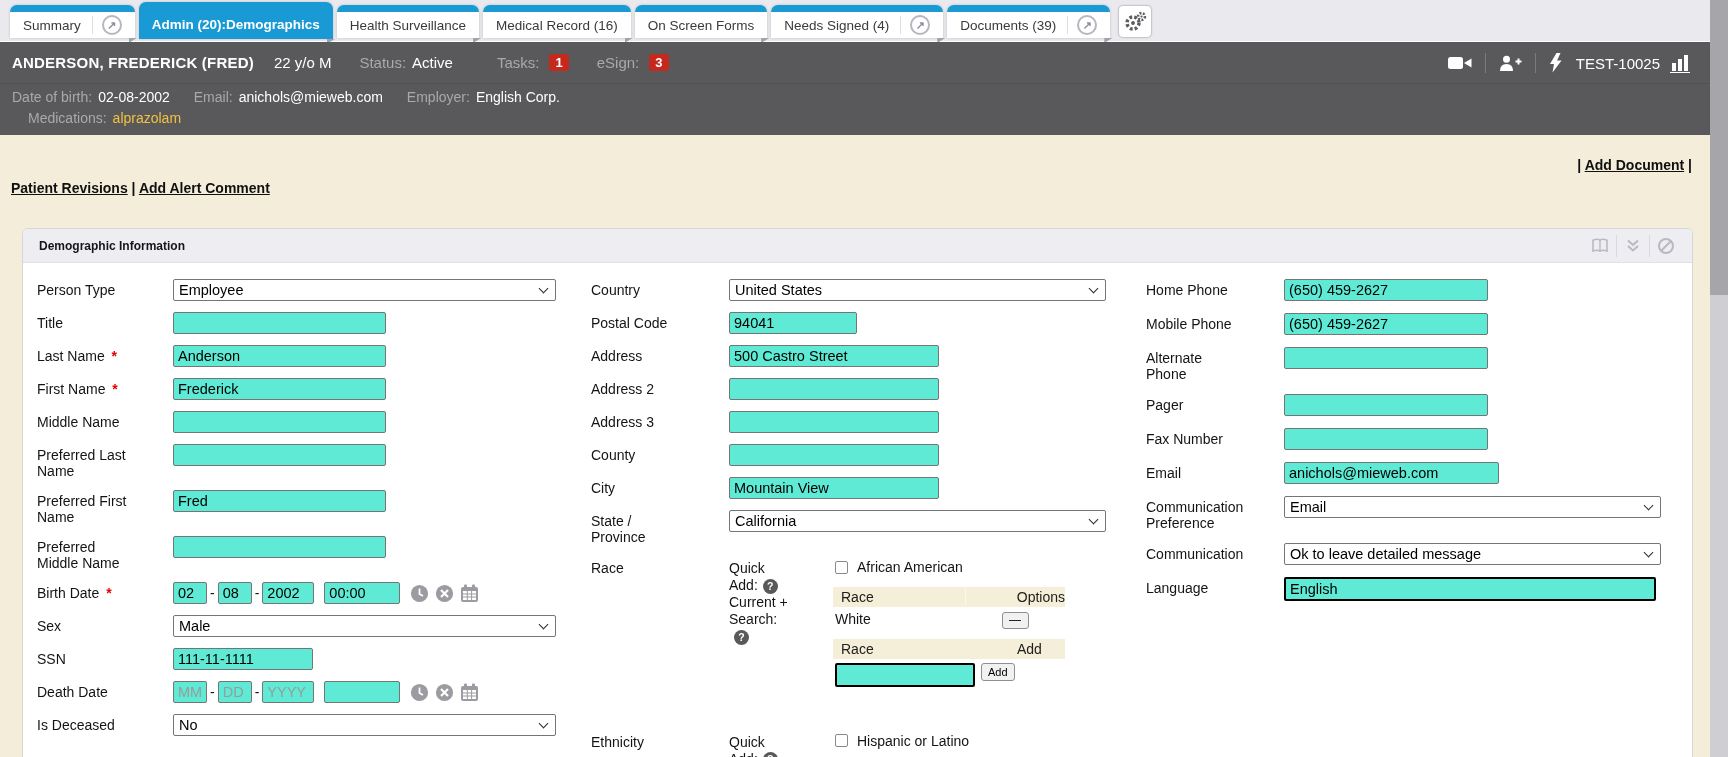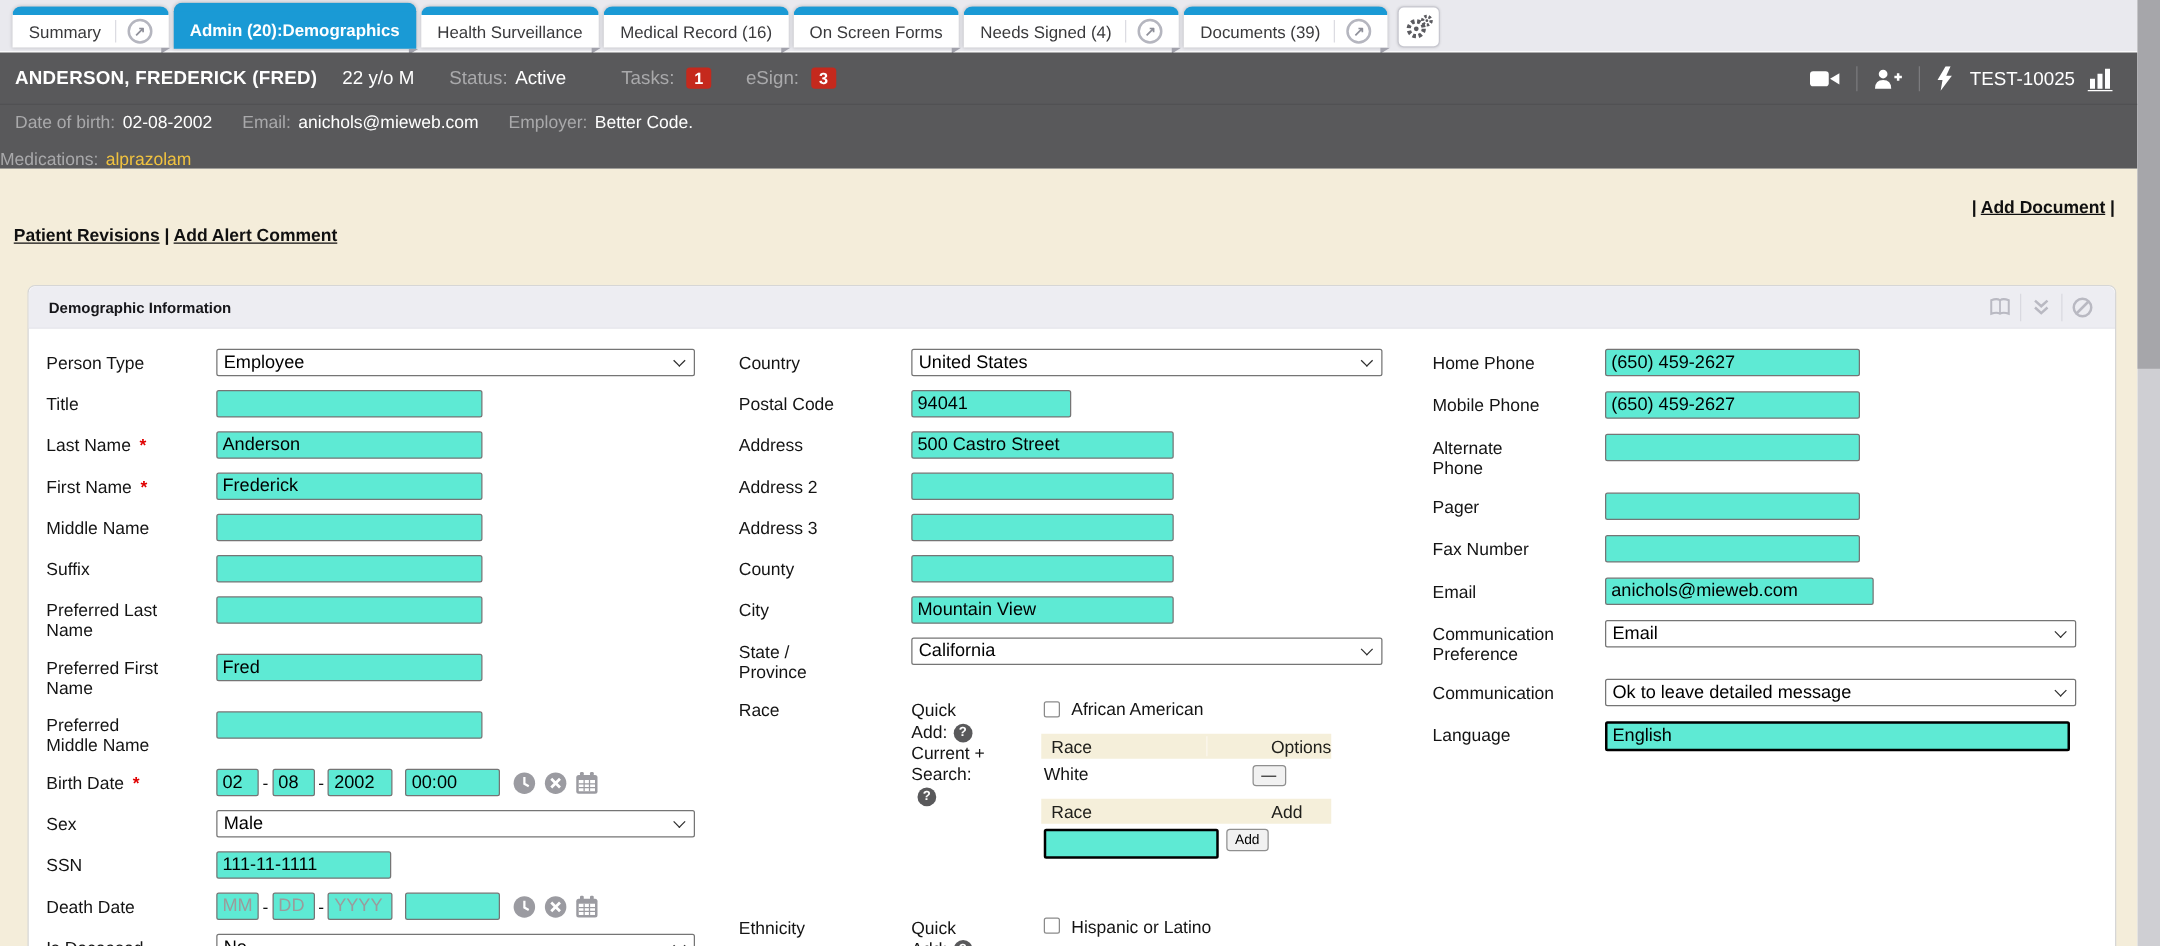"Better Code." span.gval2 { text: Better Code -> English Corp }
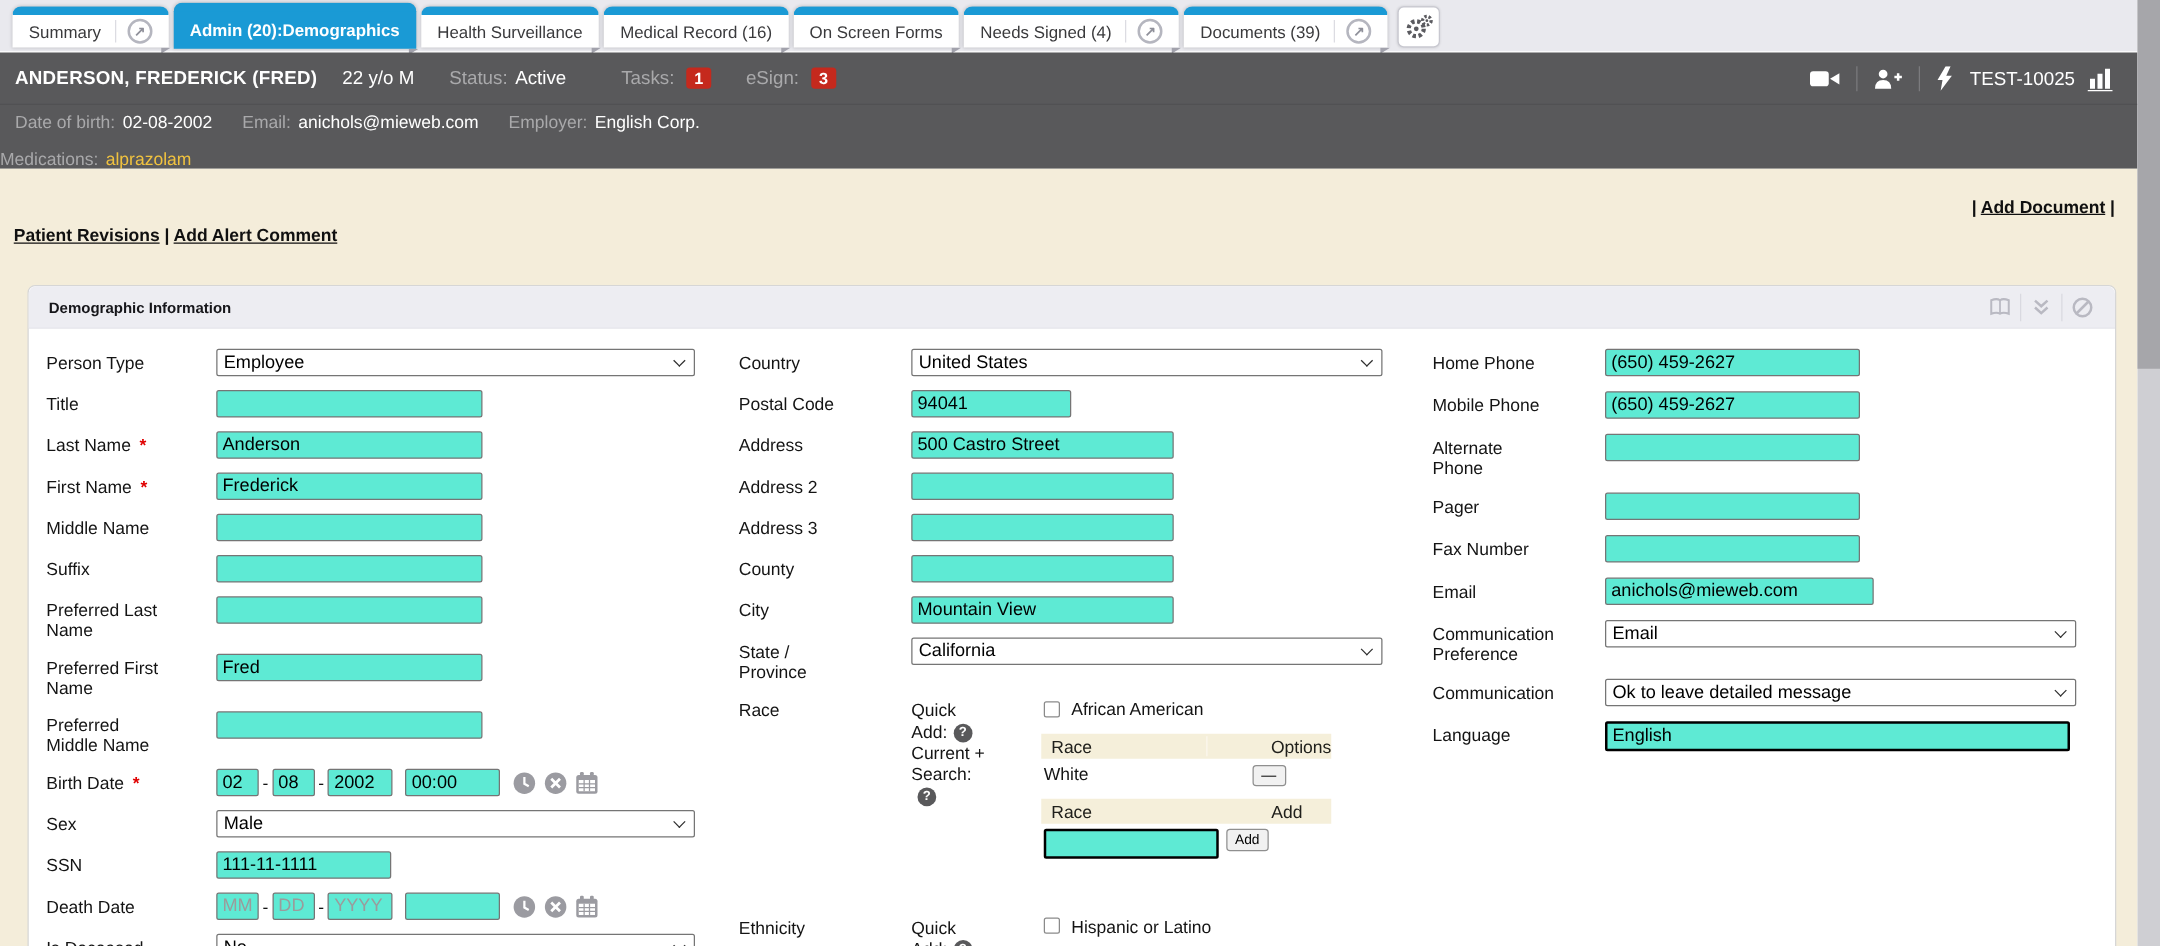"Medications:" .pr3 { align-items: flex-end -> flex-start; margin-left: none -> 16px; padding-left: 0 -> 12px }
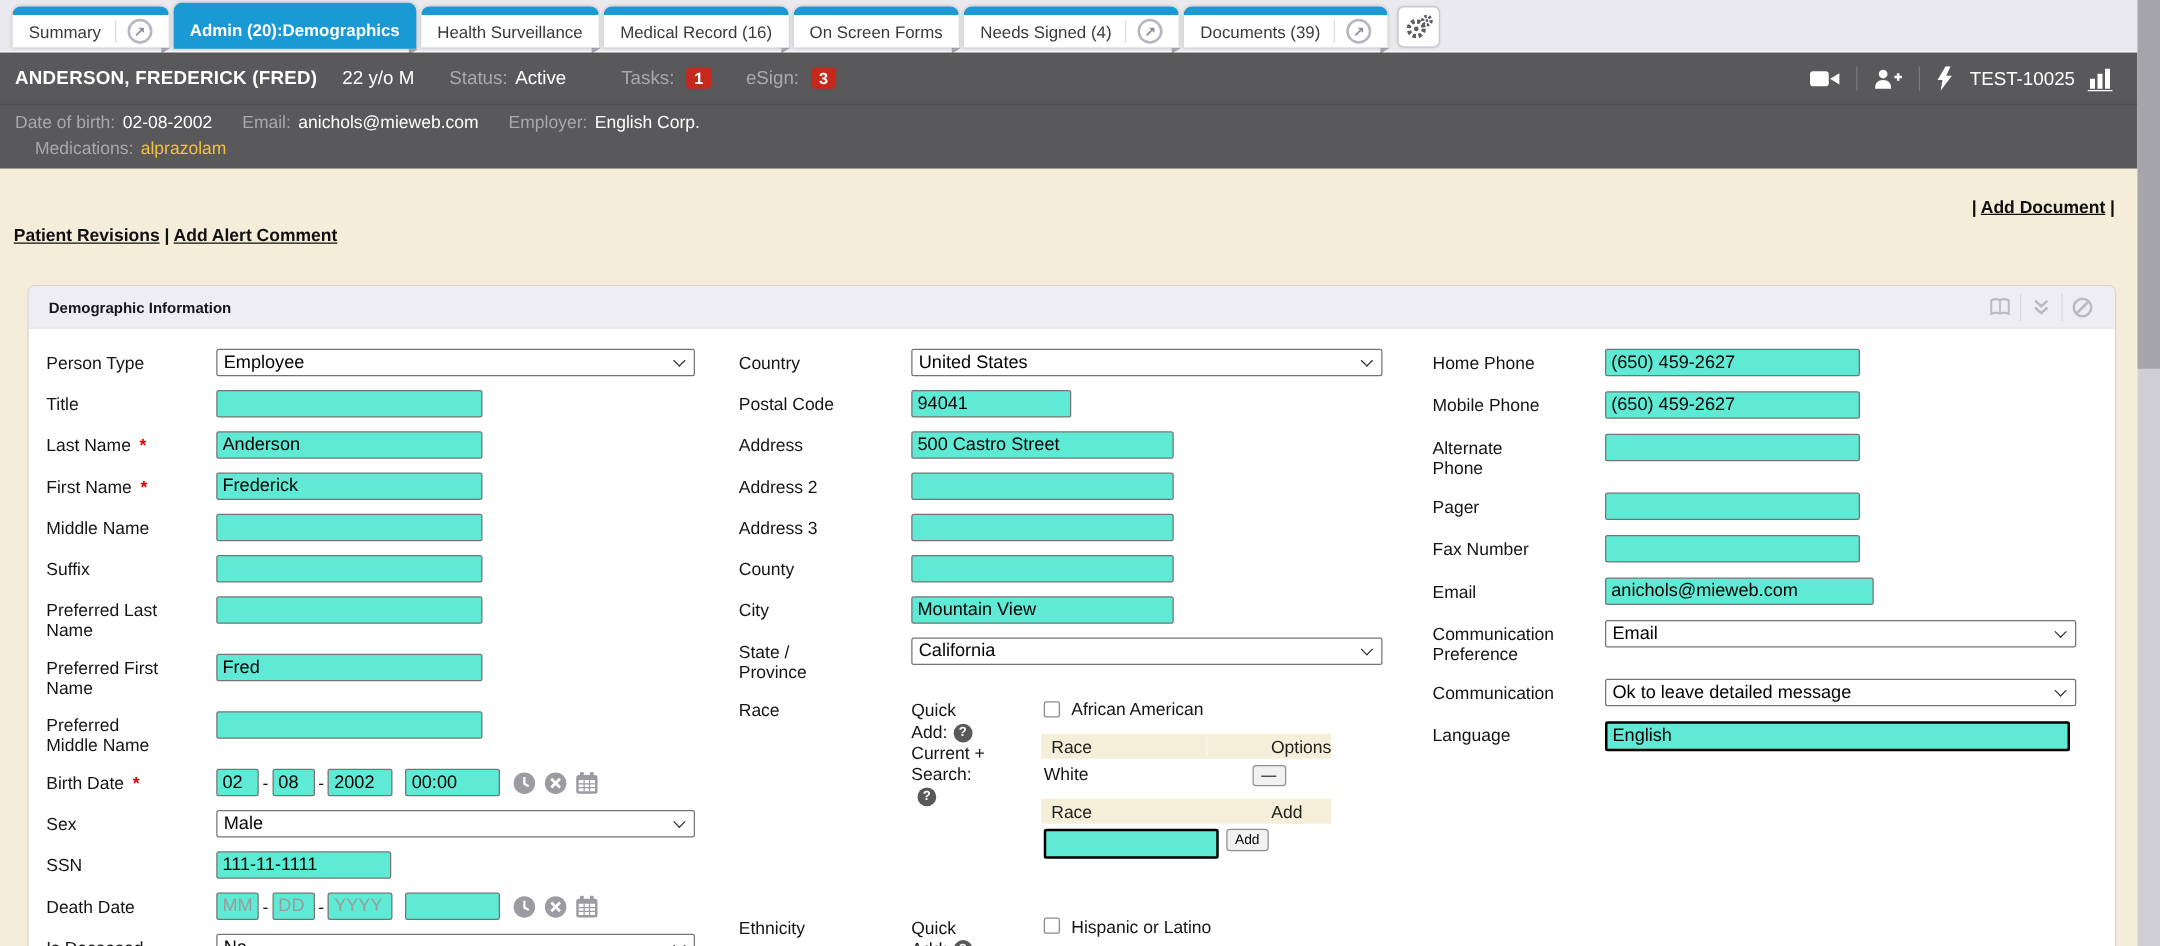"Suffix" div.row { html: <div> <div>Suffix</div> <div><input></div> </div> -> none }
